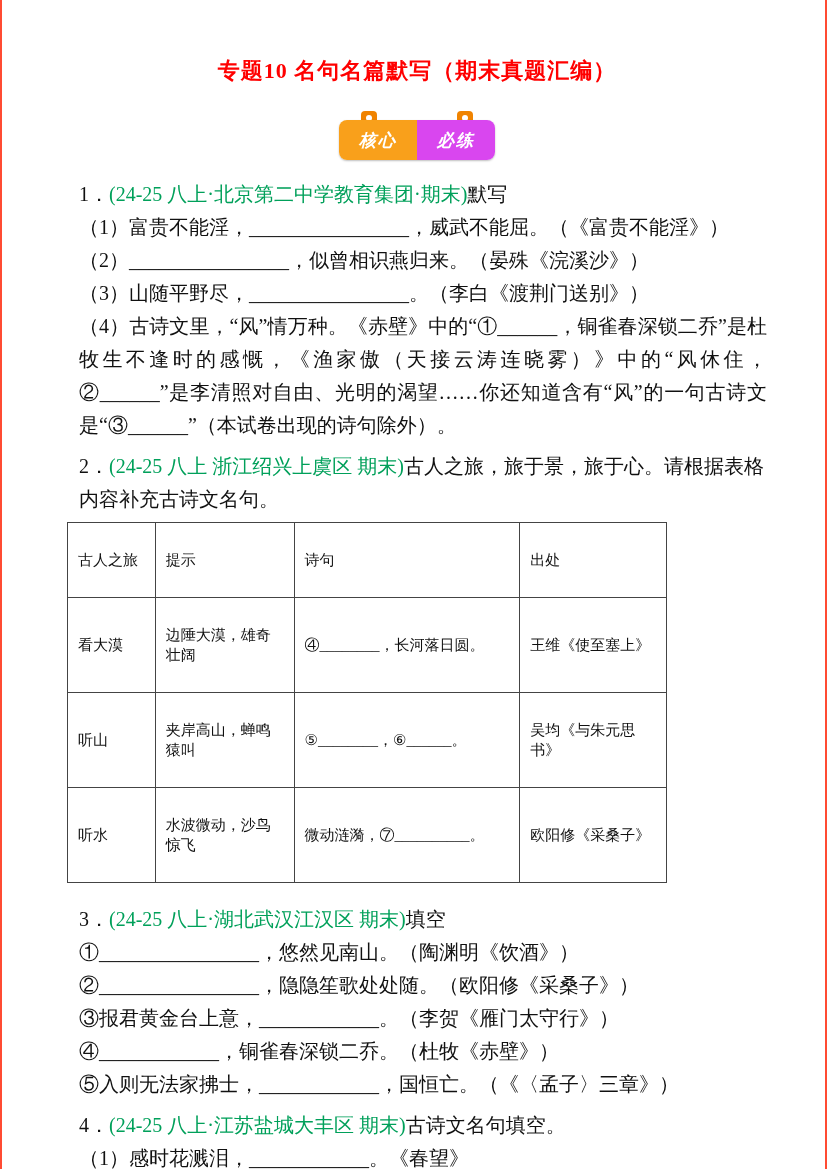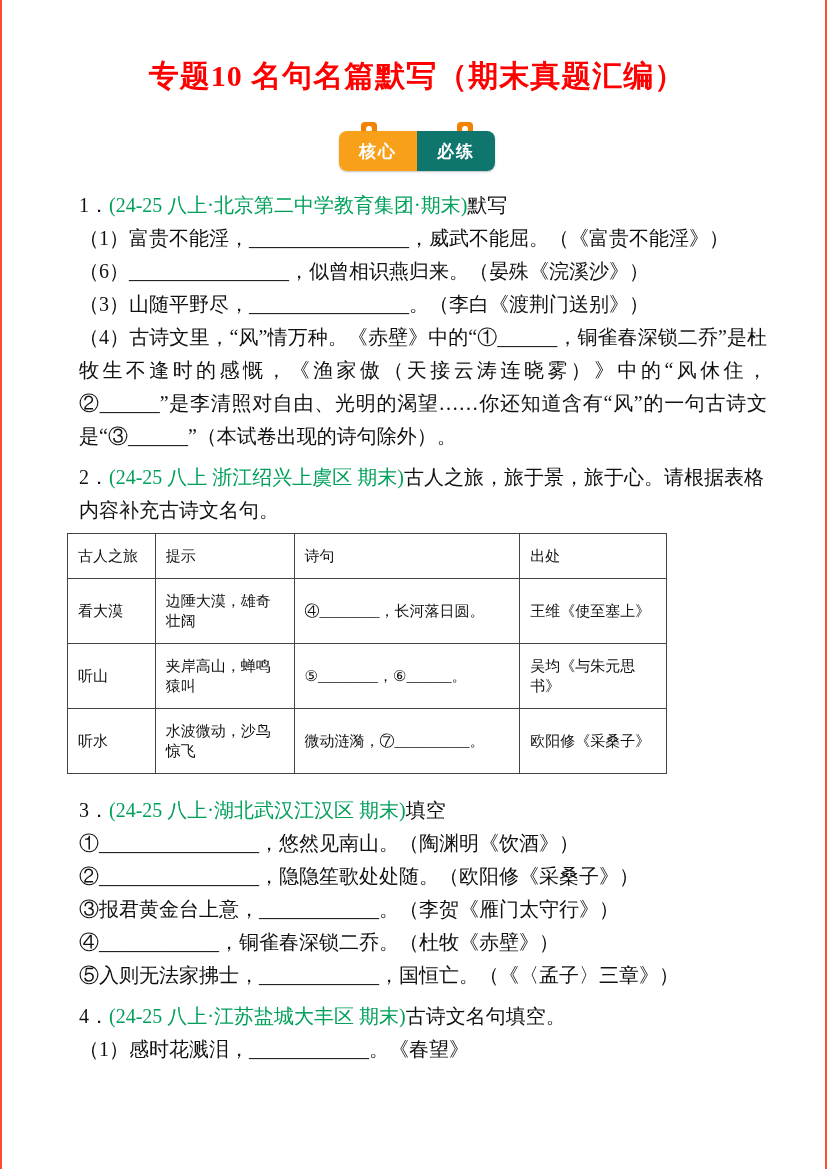"专题10 名句名篇默写（期末真题汇编）" .title { font-size: 30px -> 22px }
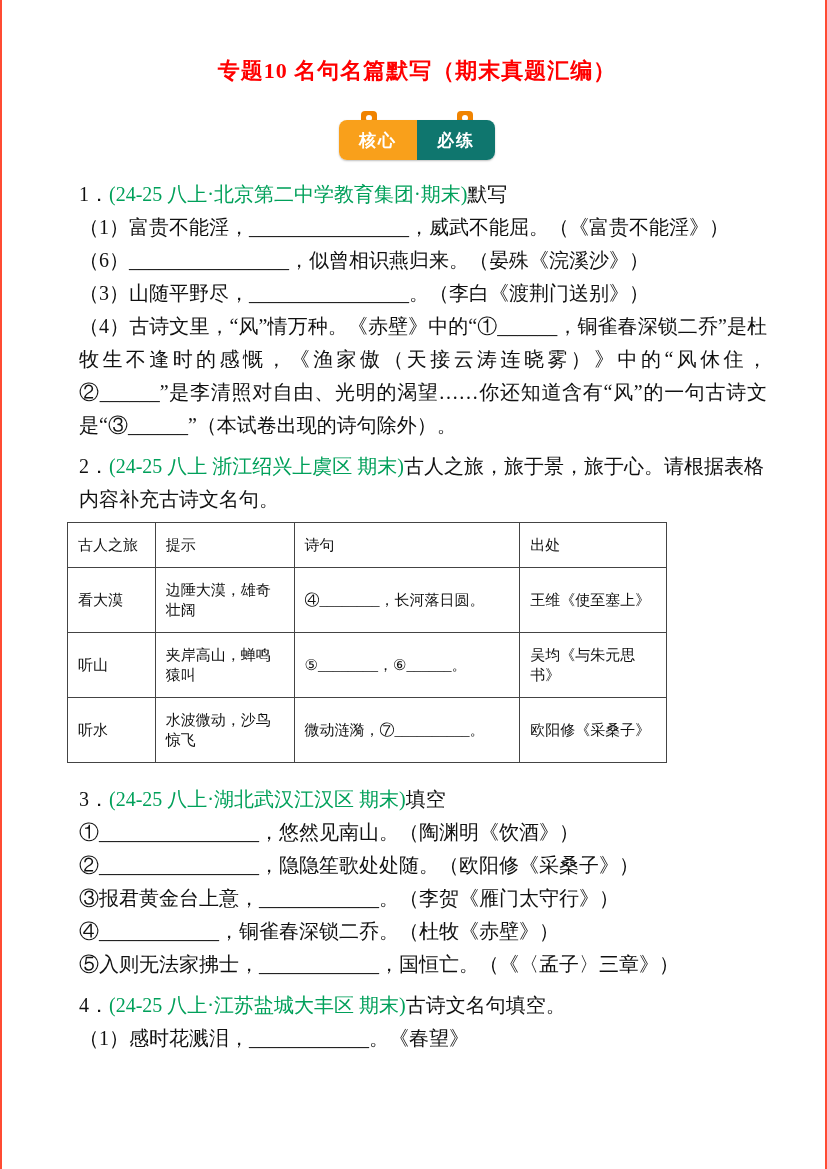"核心" .badge-wrap { font-style: none -> italic }
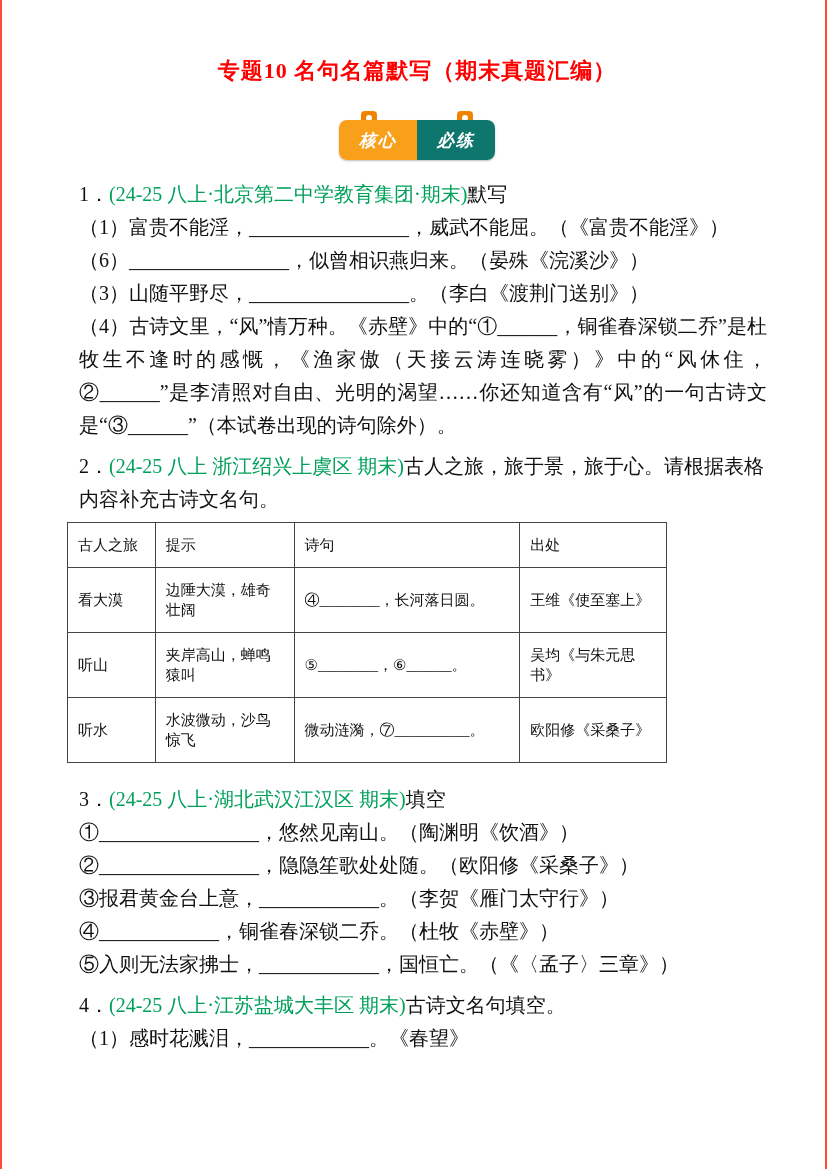"必练" .badge-practice { background: #0f766e -> #d946ef }
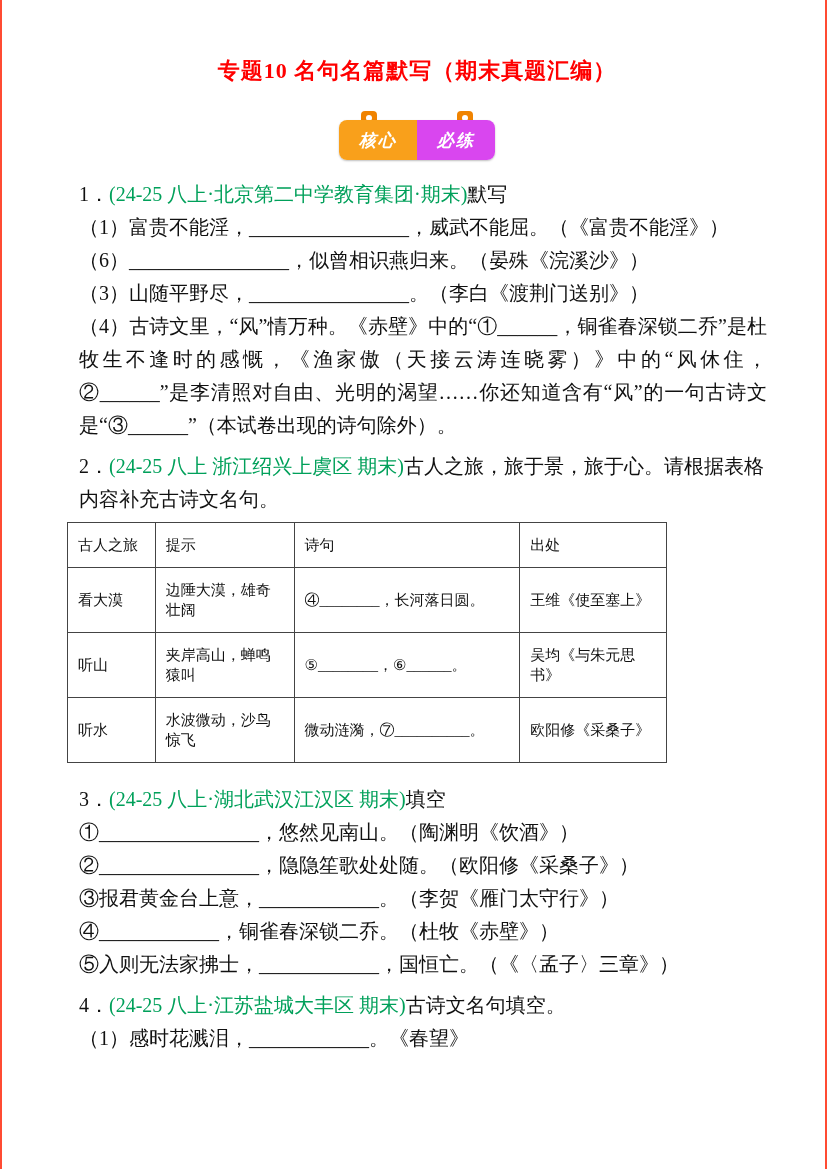"（6）________________，似曾相识燕归来。（晏殊《浣溪沙》）" p.qline { text: 6 -> 2 }
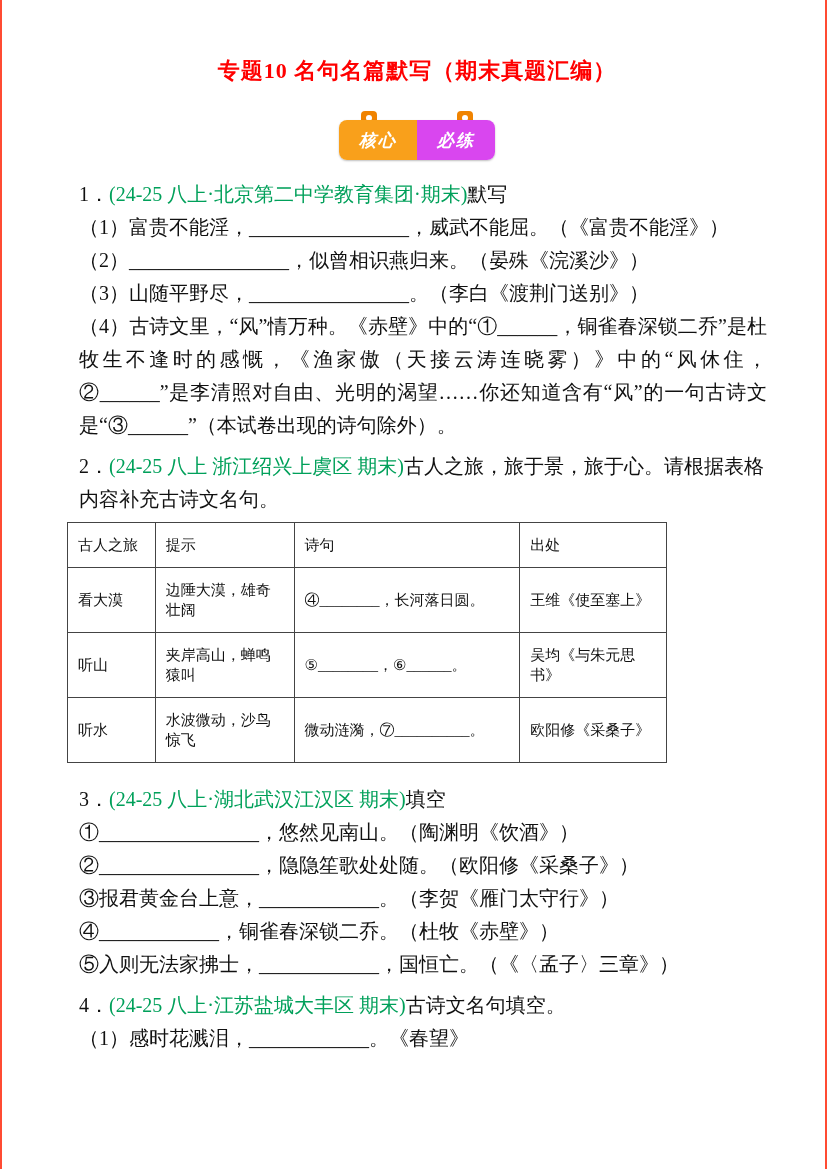"古人之旅" table.poem-table th, table.poem-table td { padding: 12px 10px -> 27px 10px }
